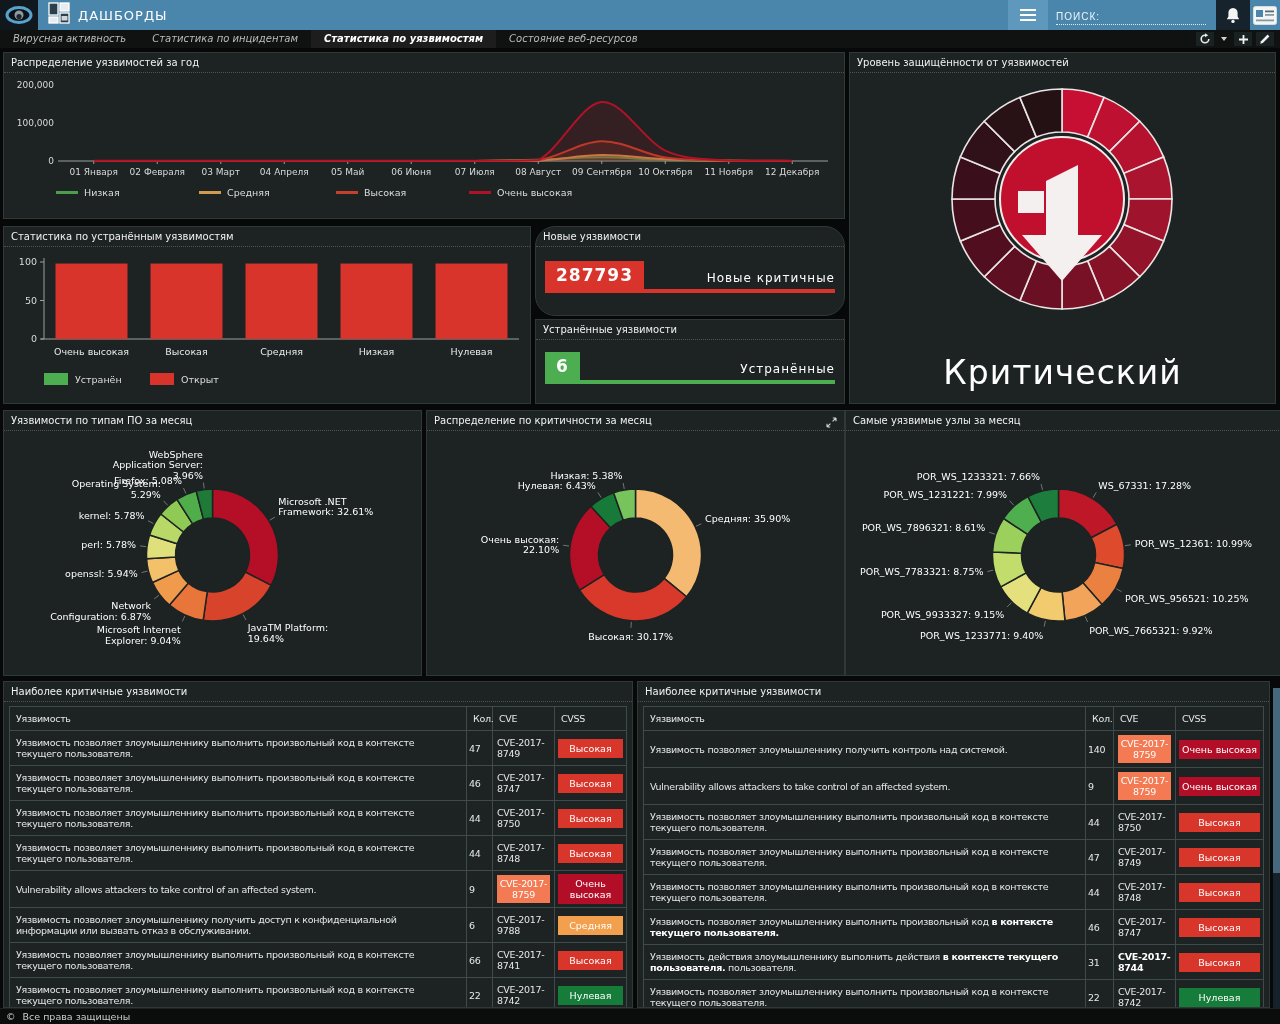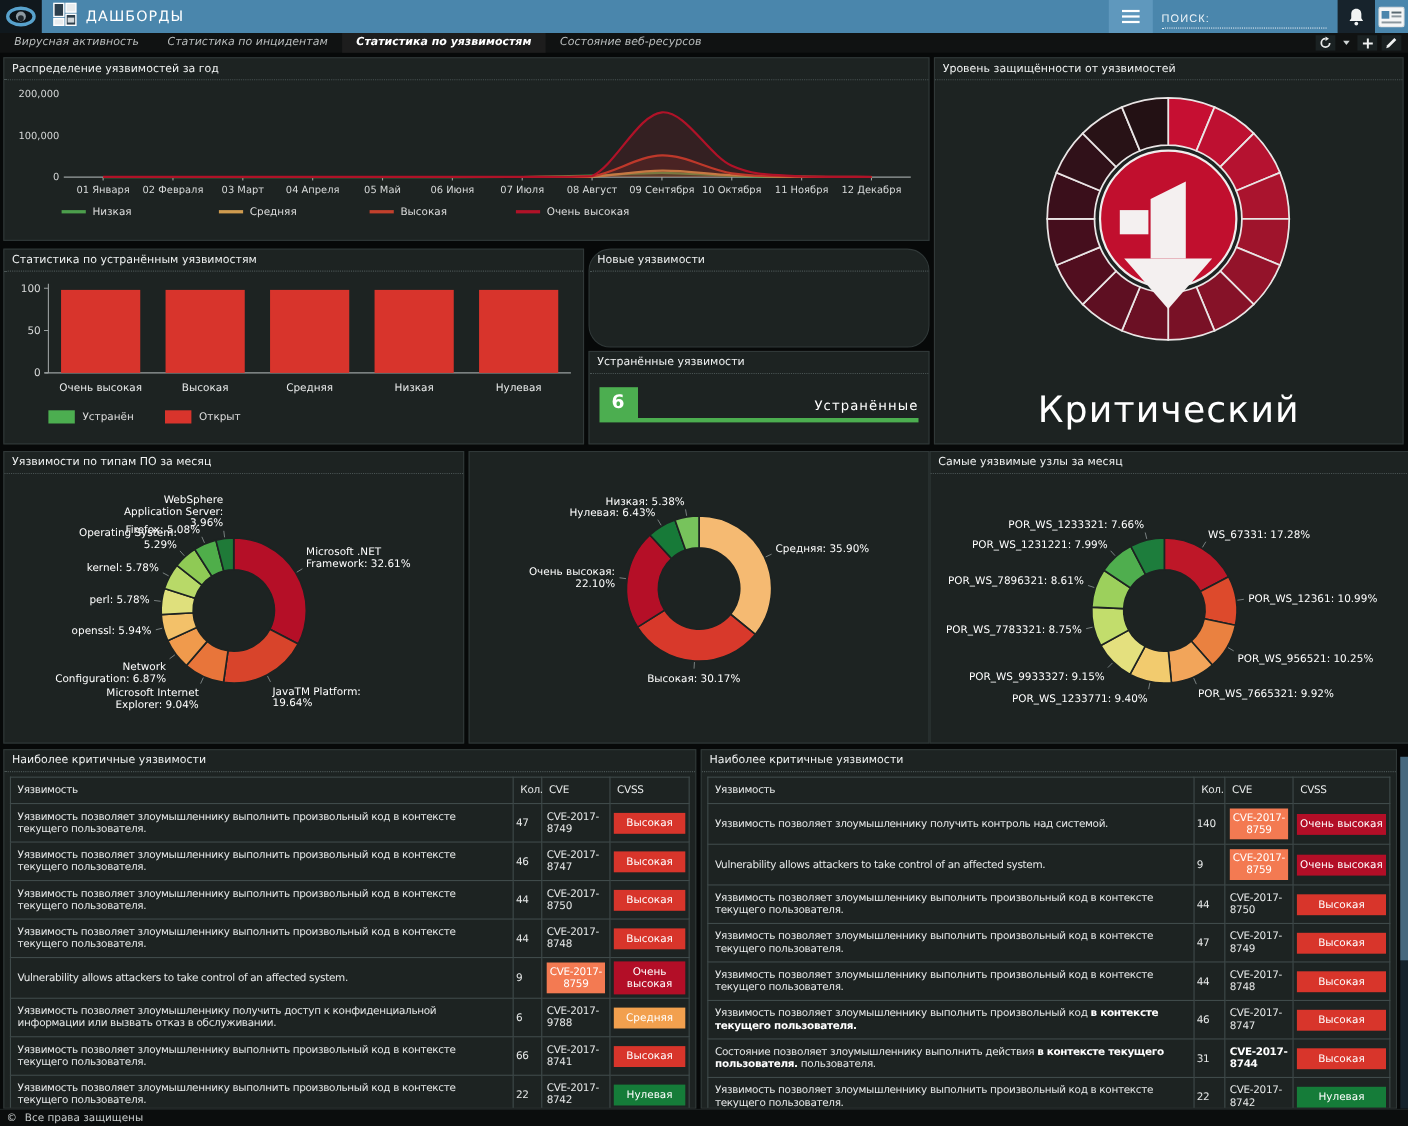"287793" div.metric-body { html: none -> <div> <div> <span>287793</span> <span>Новые критичные</span> </div> </div> }
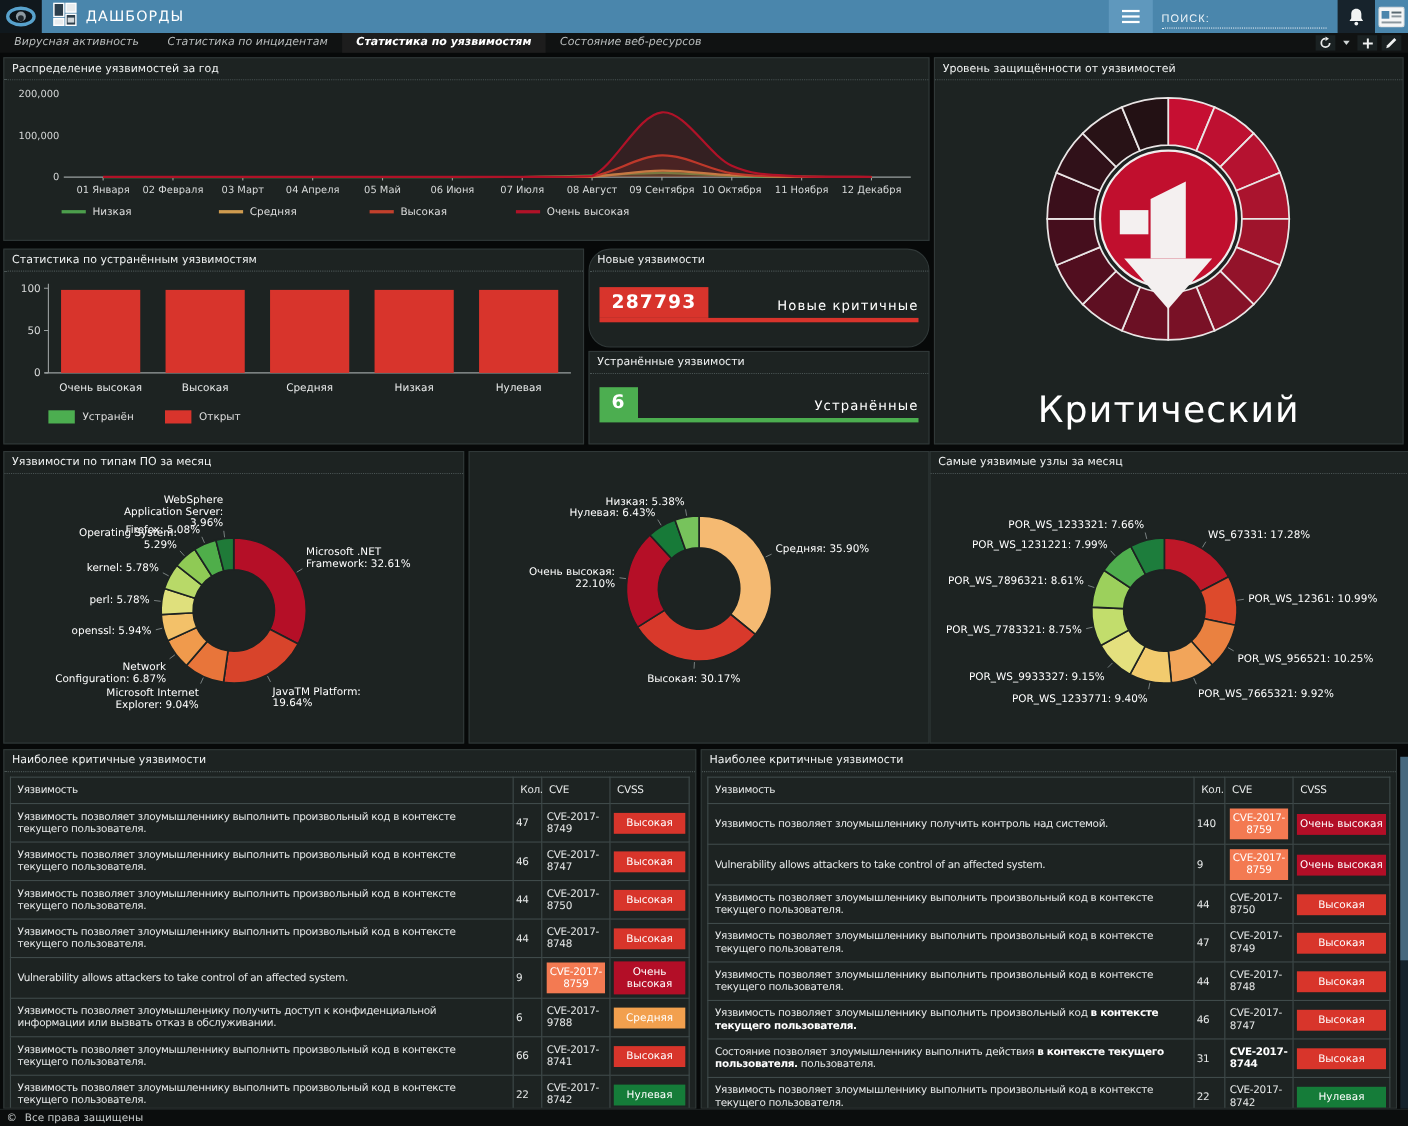"Распределение по критичности за месяц" div.panel-title { html: none -> <div> <span>Распределение по критичности за месяц</span> <span></span> <span> <svg> <path></path> </svg> </span> </div> }
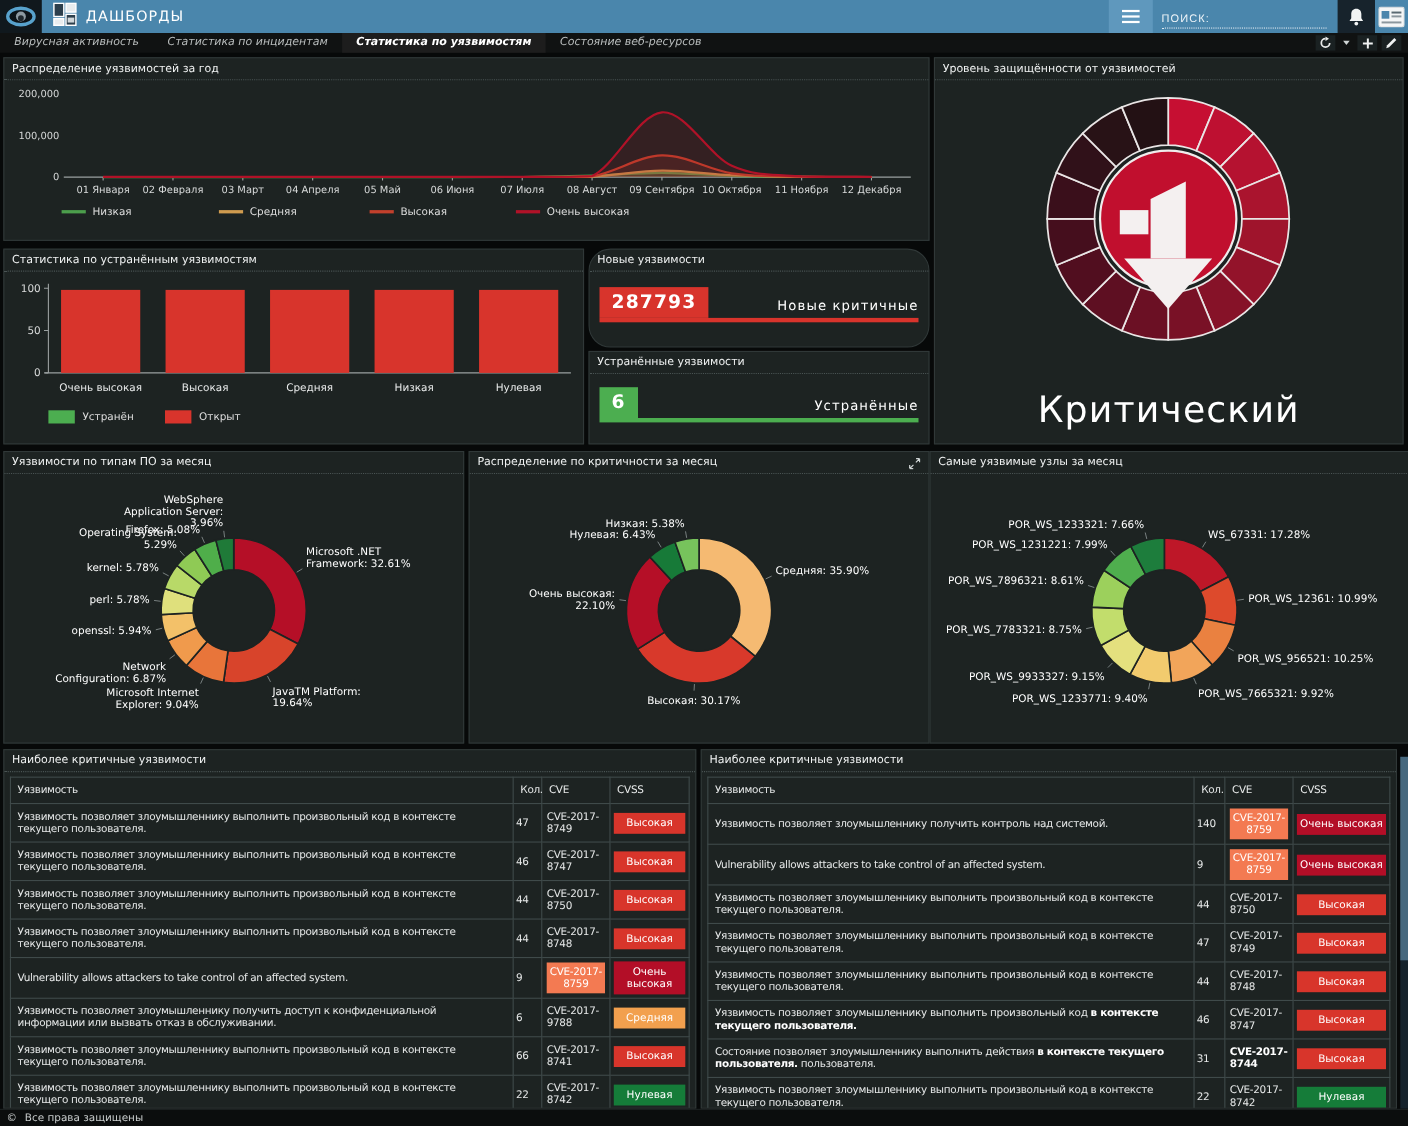"Состояние позволяет злоумышленнику" span { text: Состояние позволяет -> Уязвимость действия }
